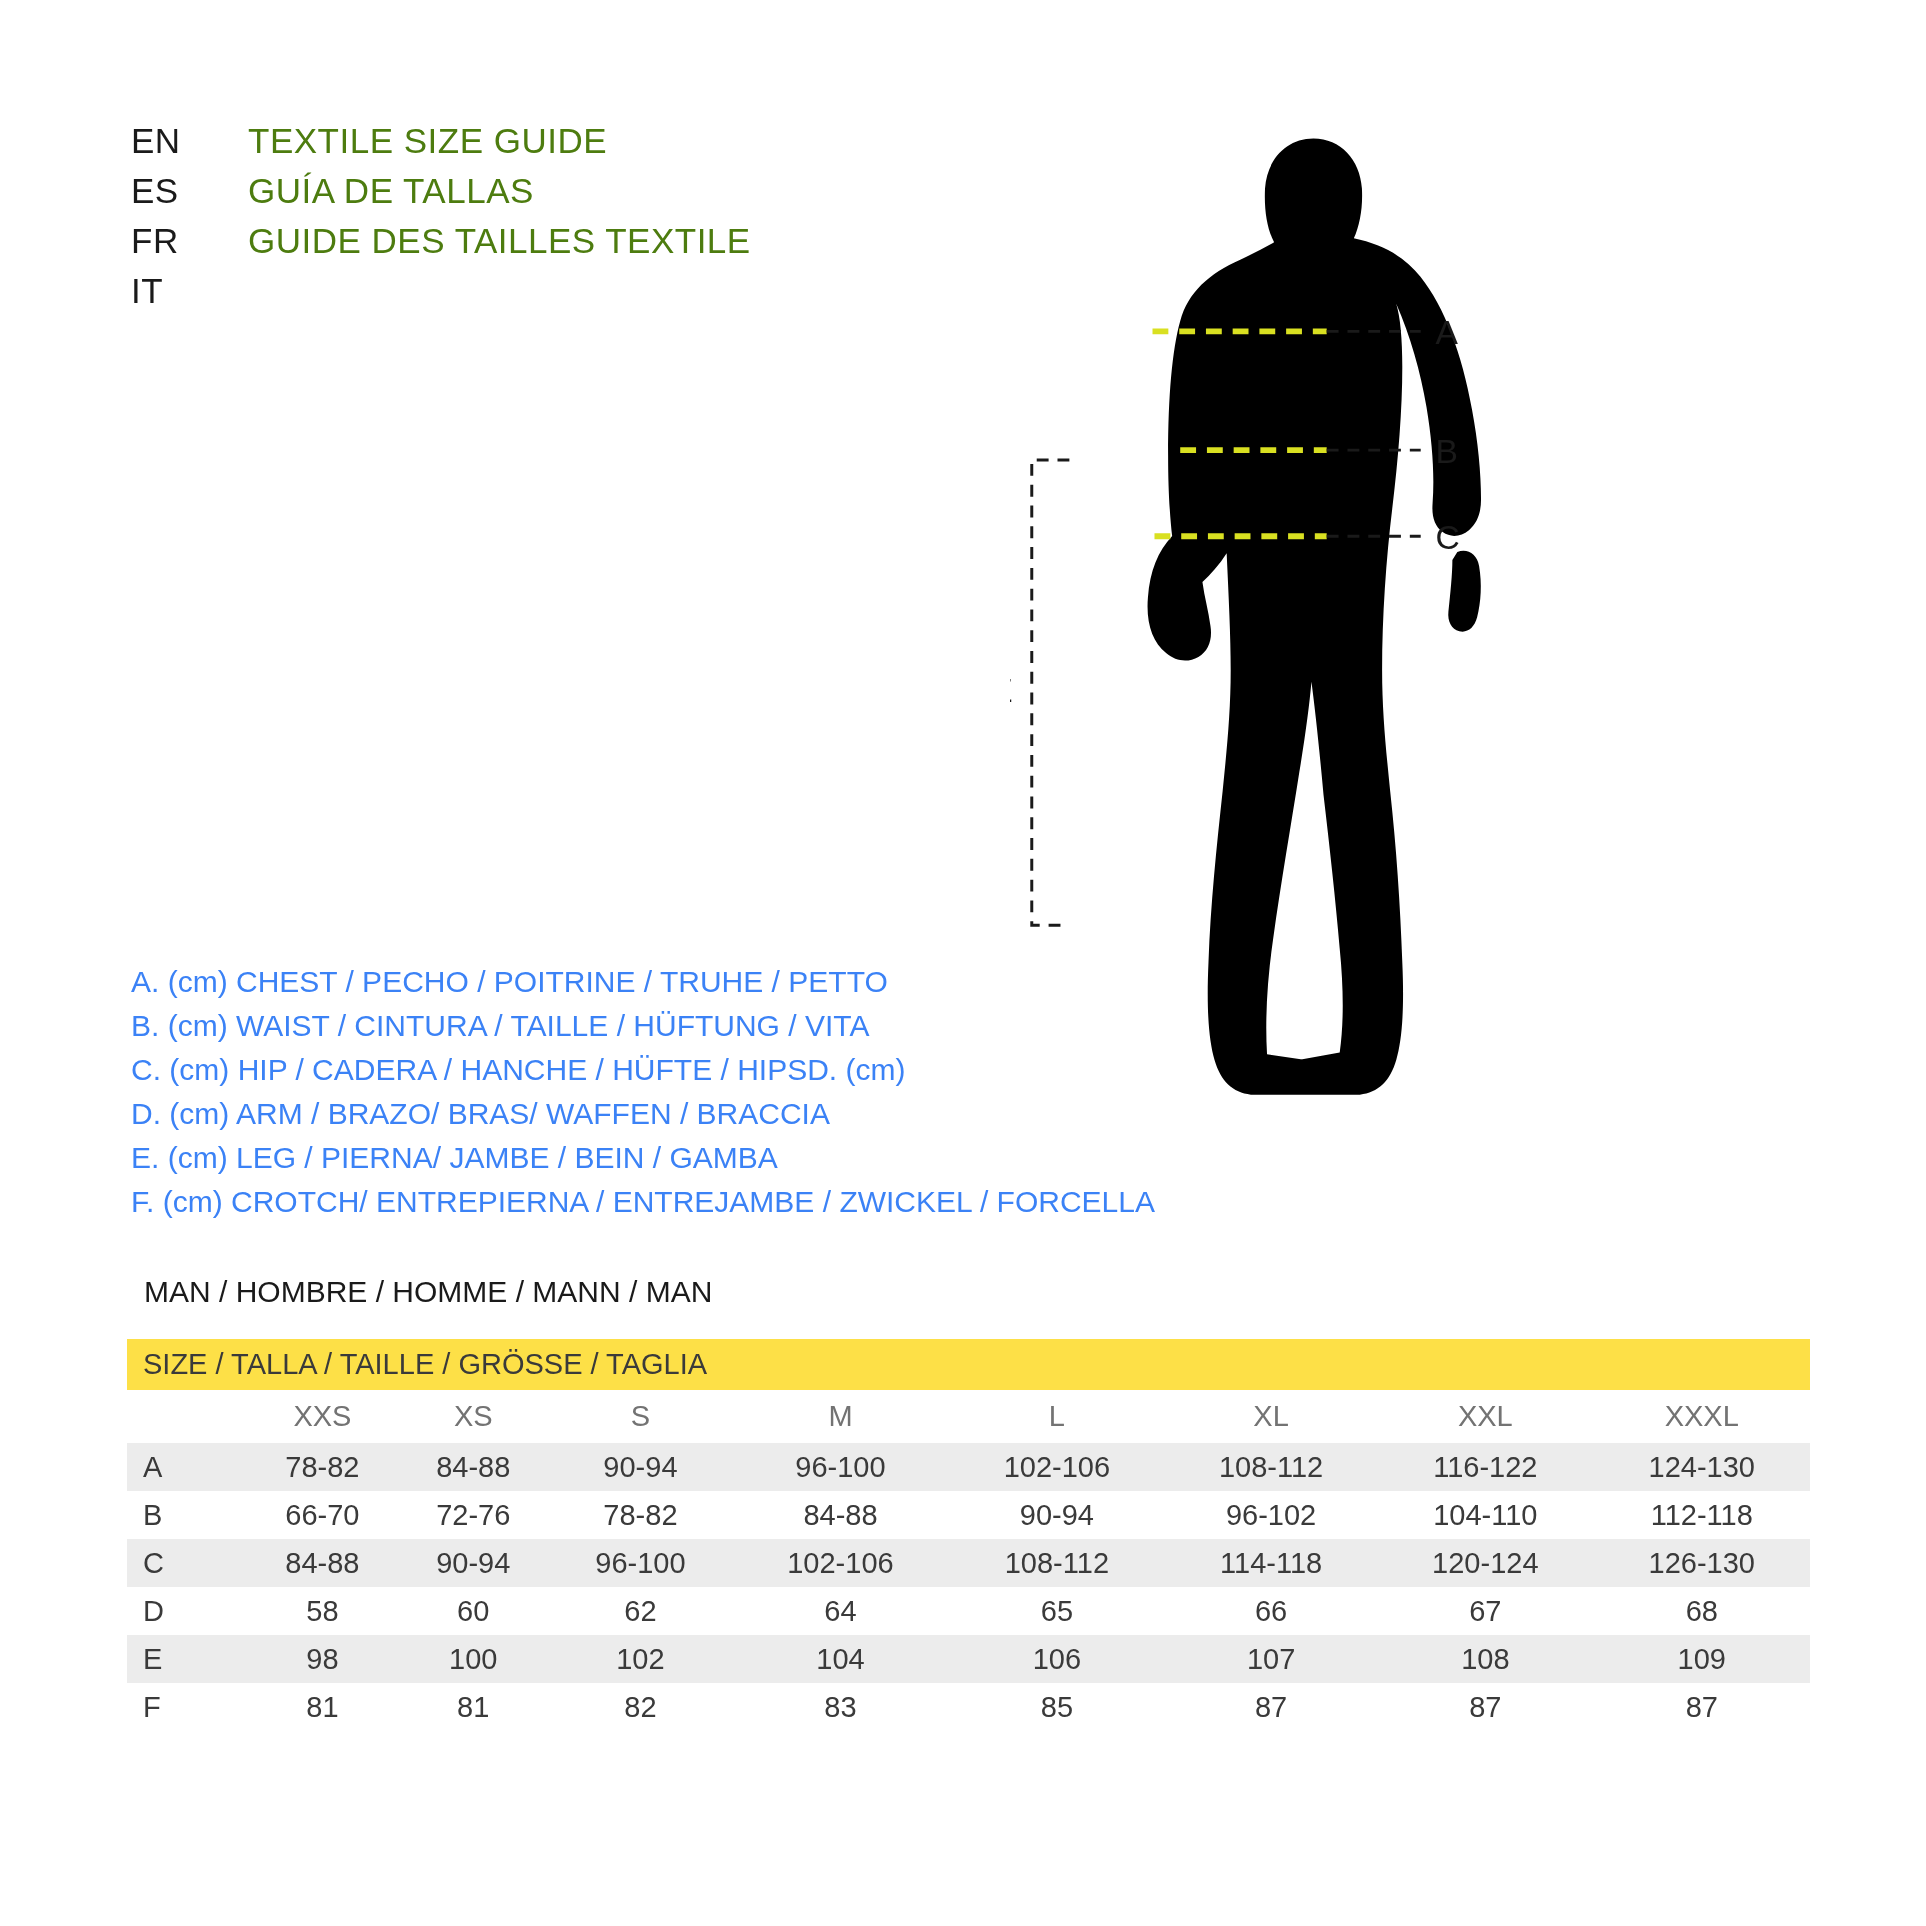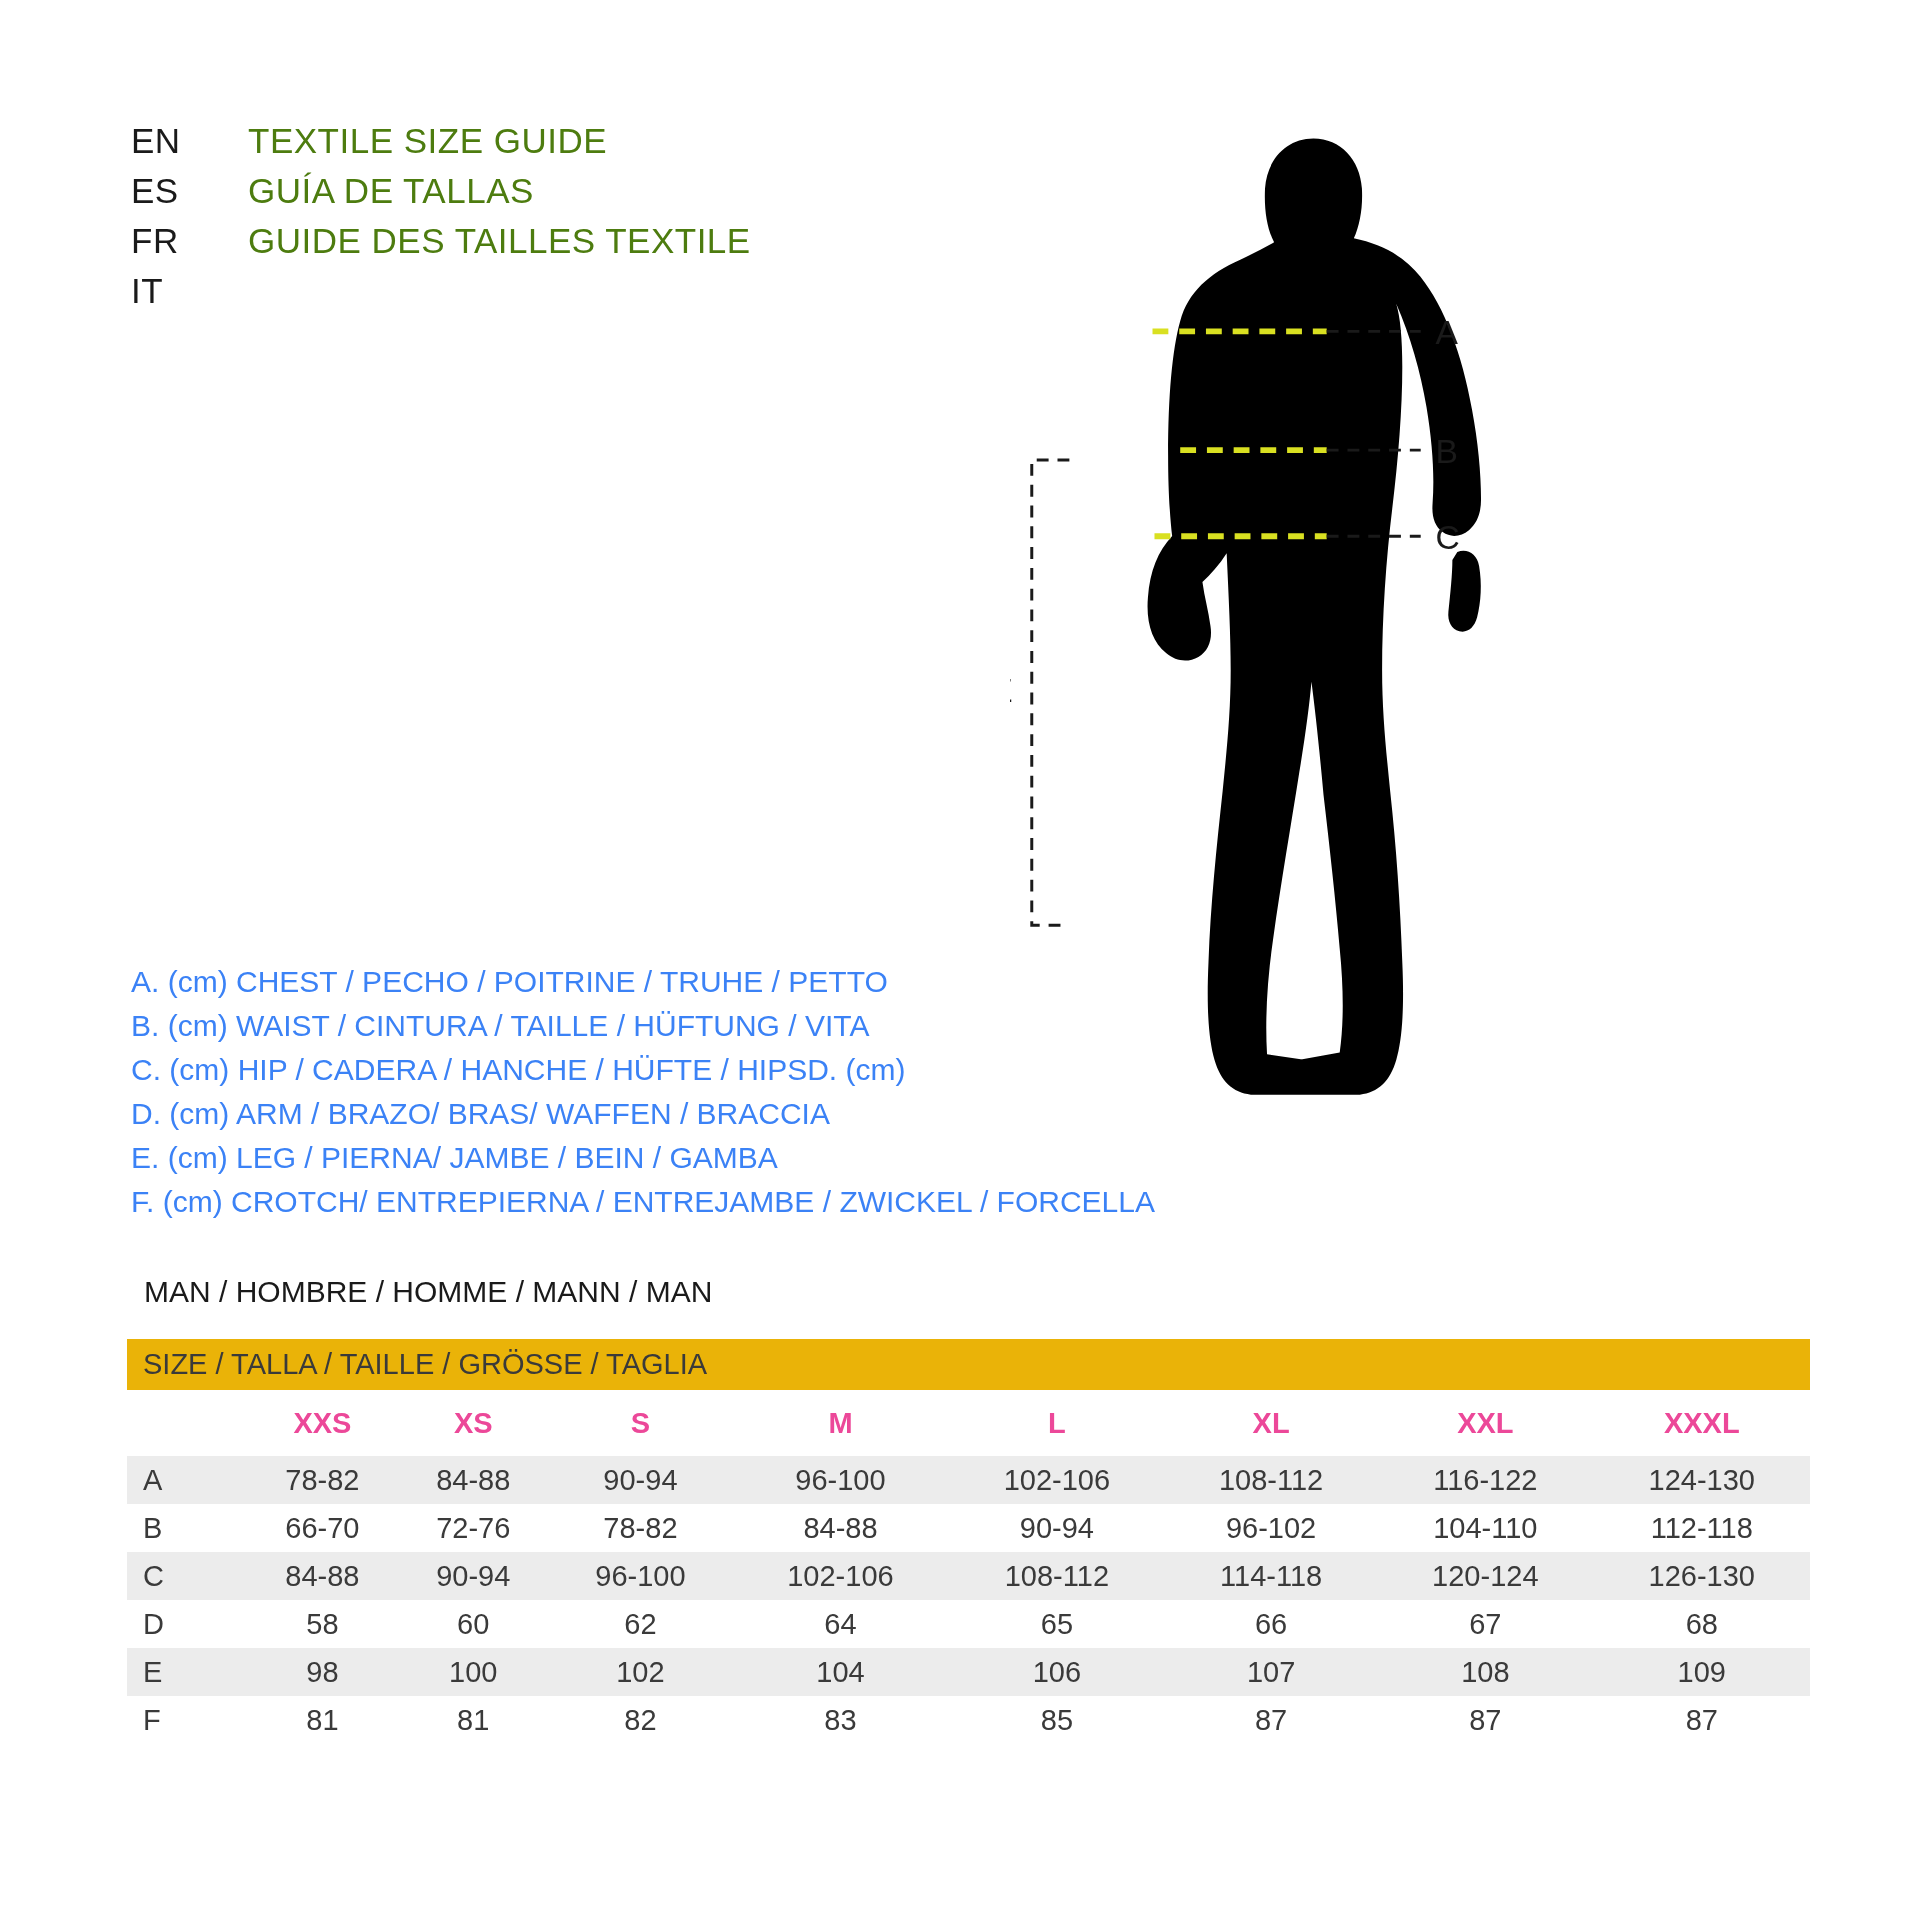"SIZE / TALLA / TAILLE" #size-table .head-row td { background: #eab308 -> #fde047 }
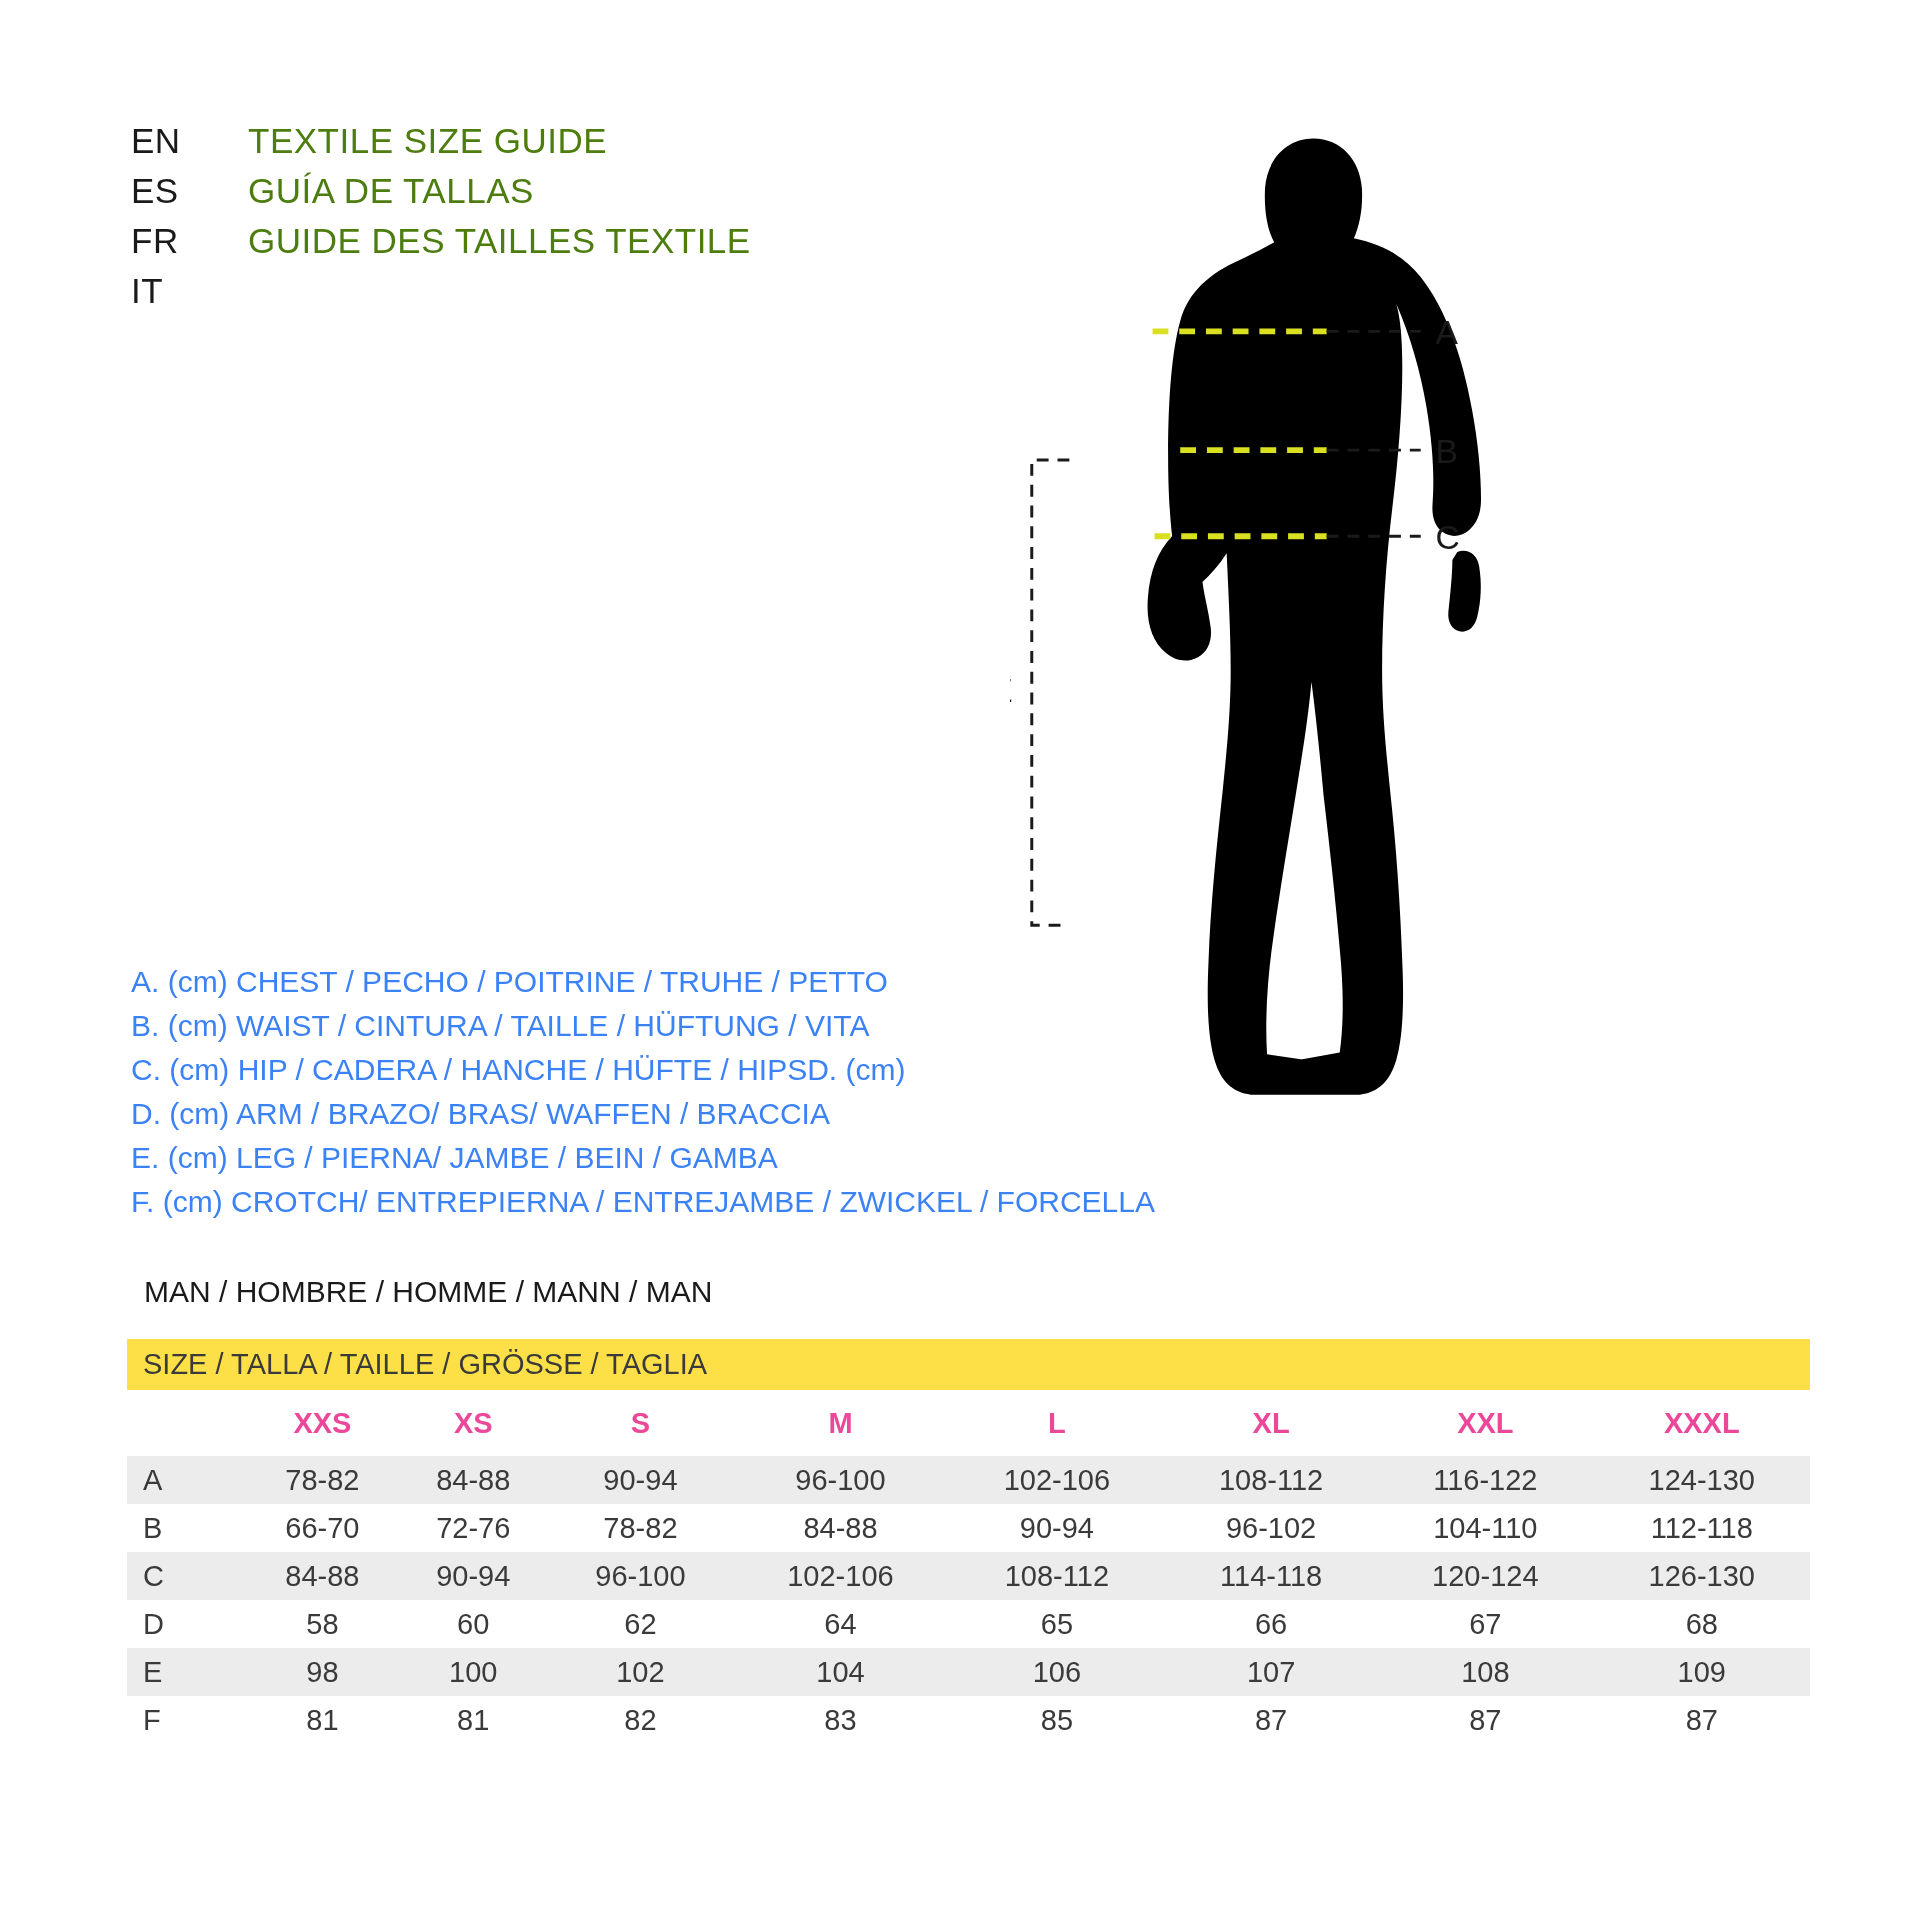"XXS" #size-table .col-head td { color: #ec4899 -> #737373; font-weight: bold -> none; height: 66px -> 53px }
